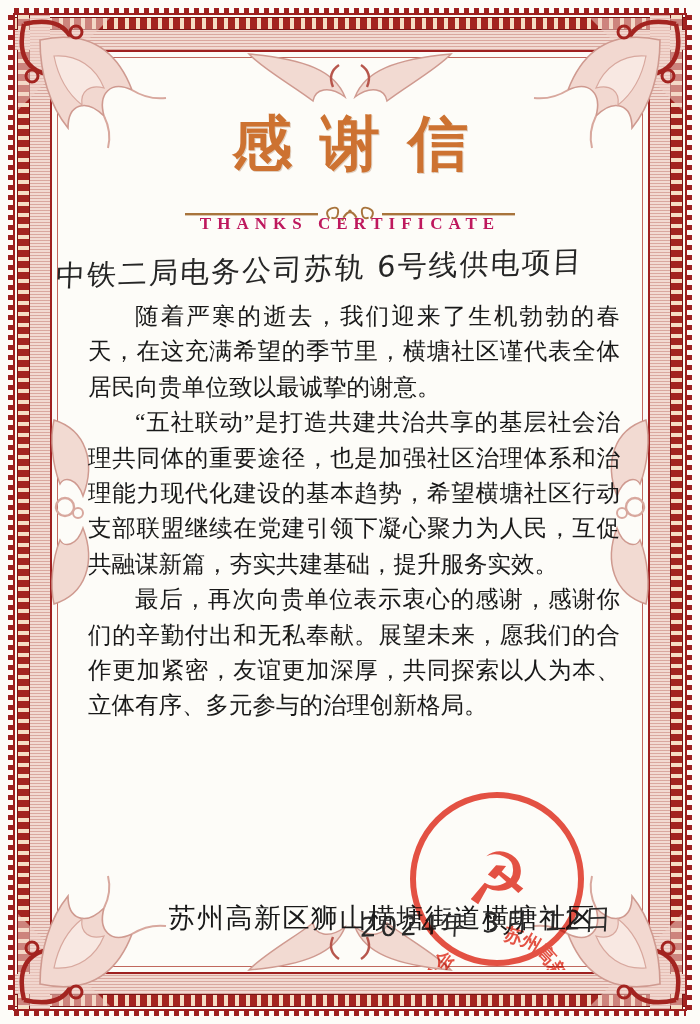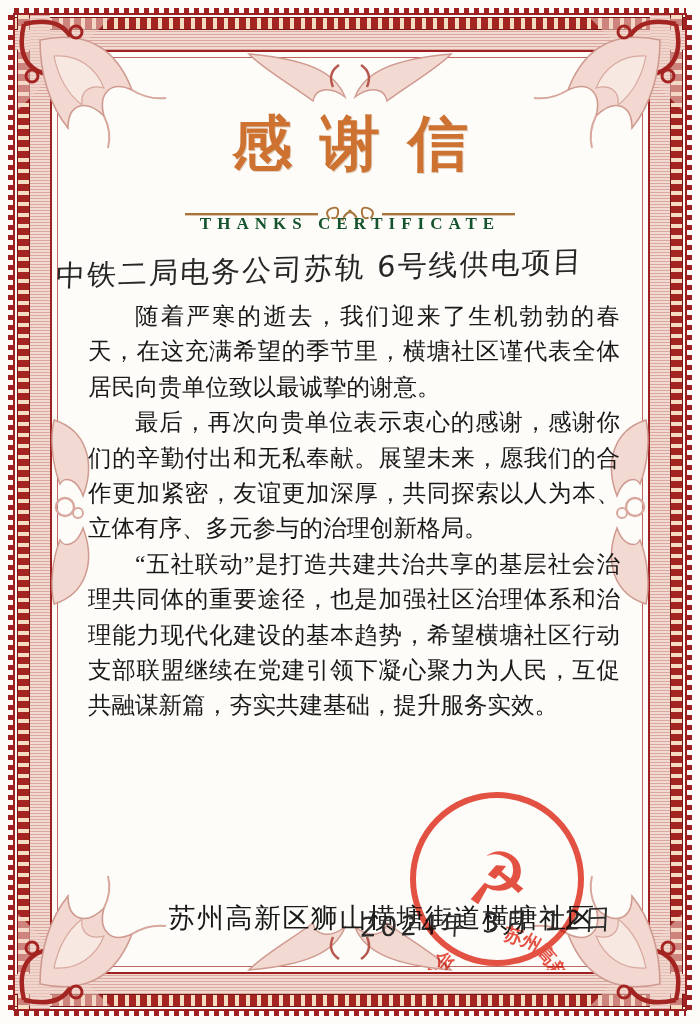"THANKS CERTIFICATE" .subtitle { color: #14532d -> #be185d }
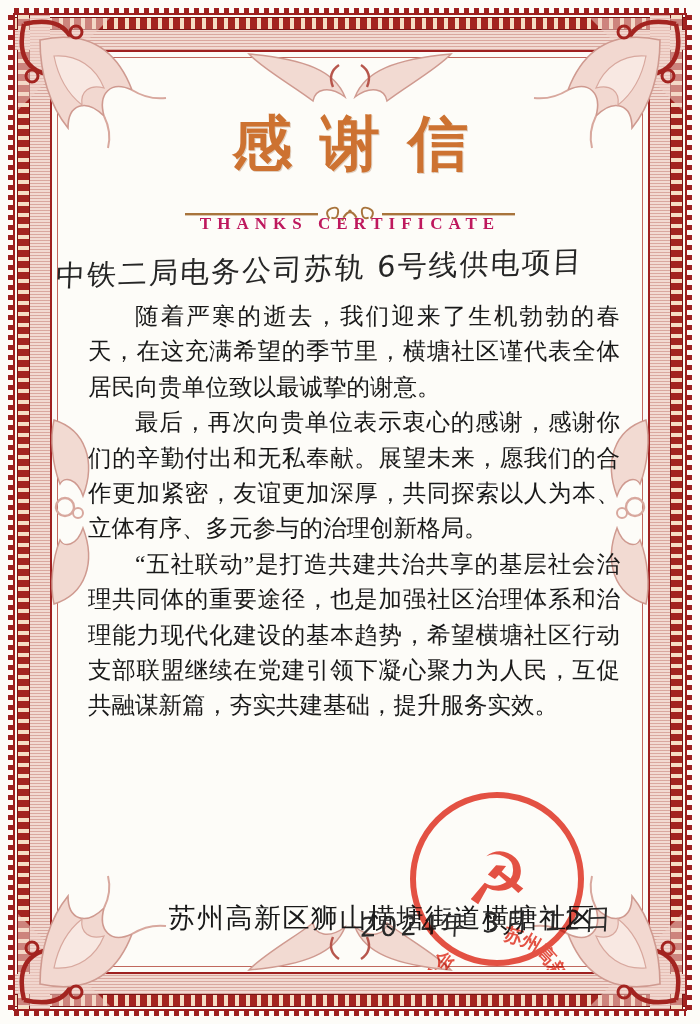"最后，再次向贵单位表示衷心的感谢，感谢你们的辛勤付出和无私奉献。展望未来，愿我们" p { order: before "“五社联动”是打造共建共治共享的基层社会治理共同体的重要途径，也是加强社区治理体" -> after "“五社联动”是打造共建共治共享的基层社会治理共同体的重要途径，也是加强社区治理体" }
